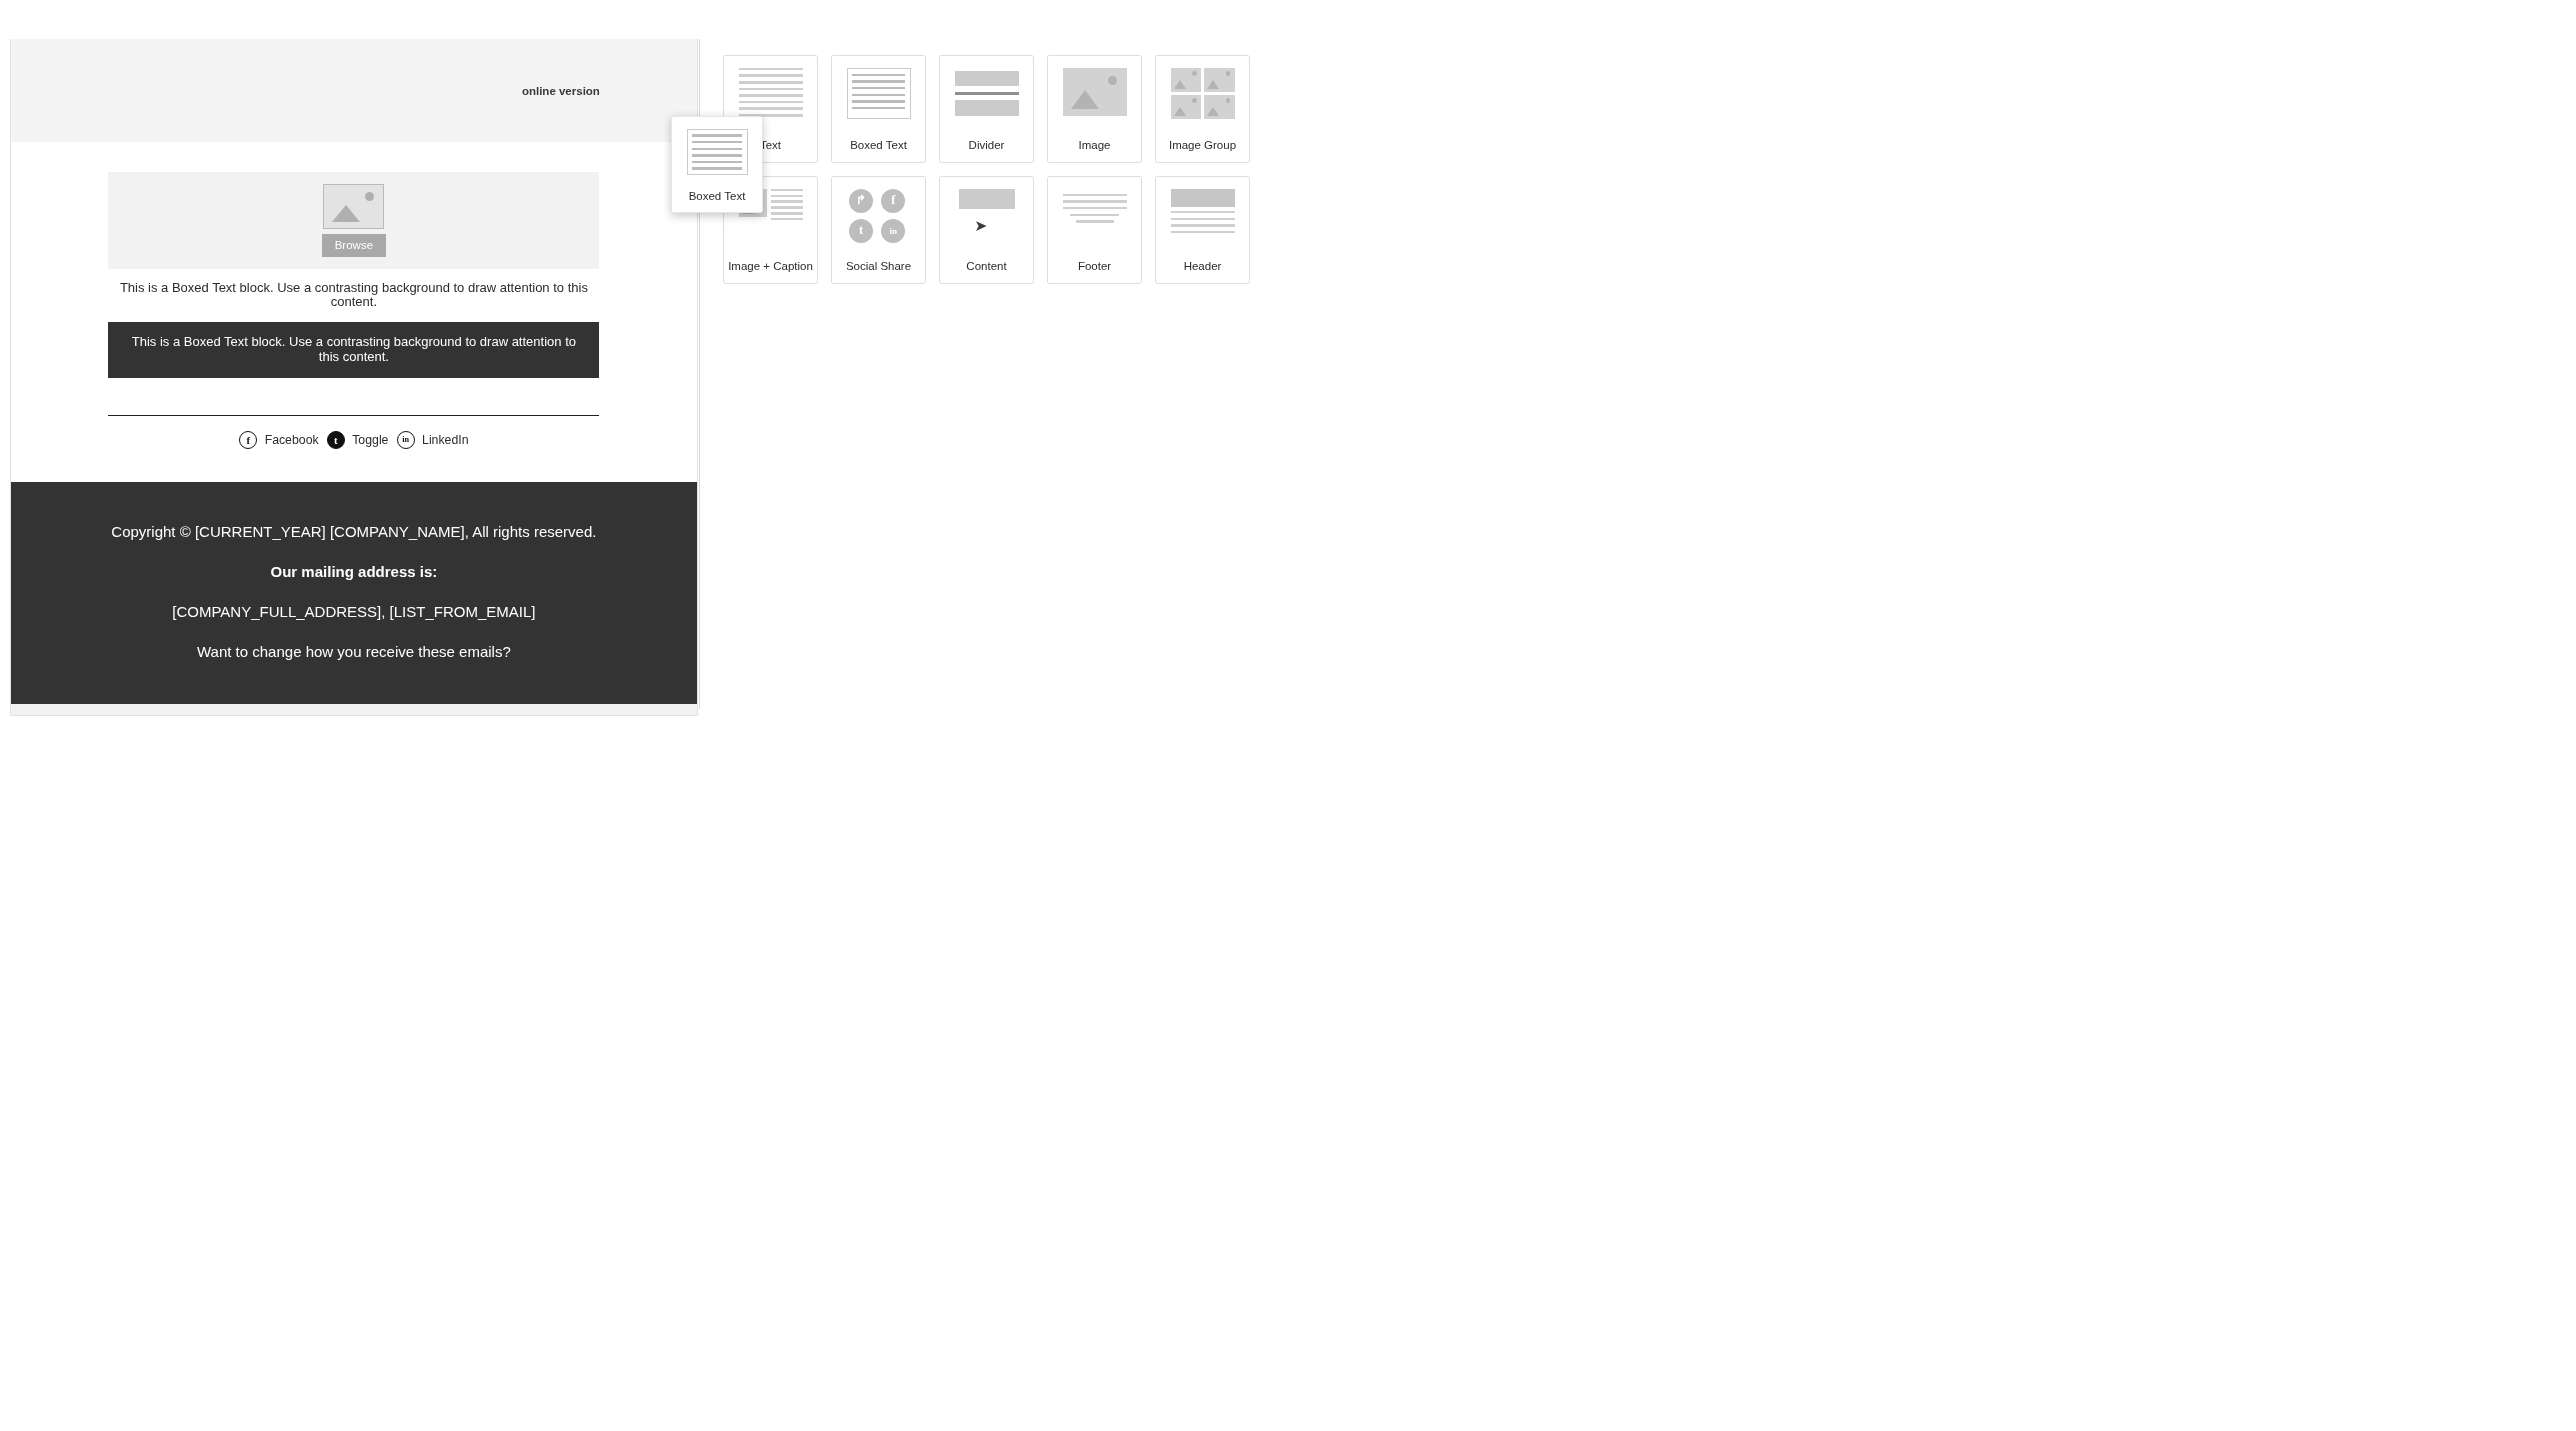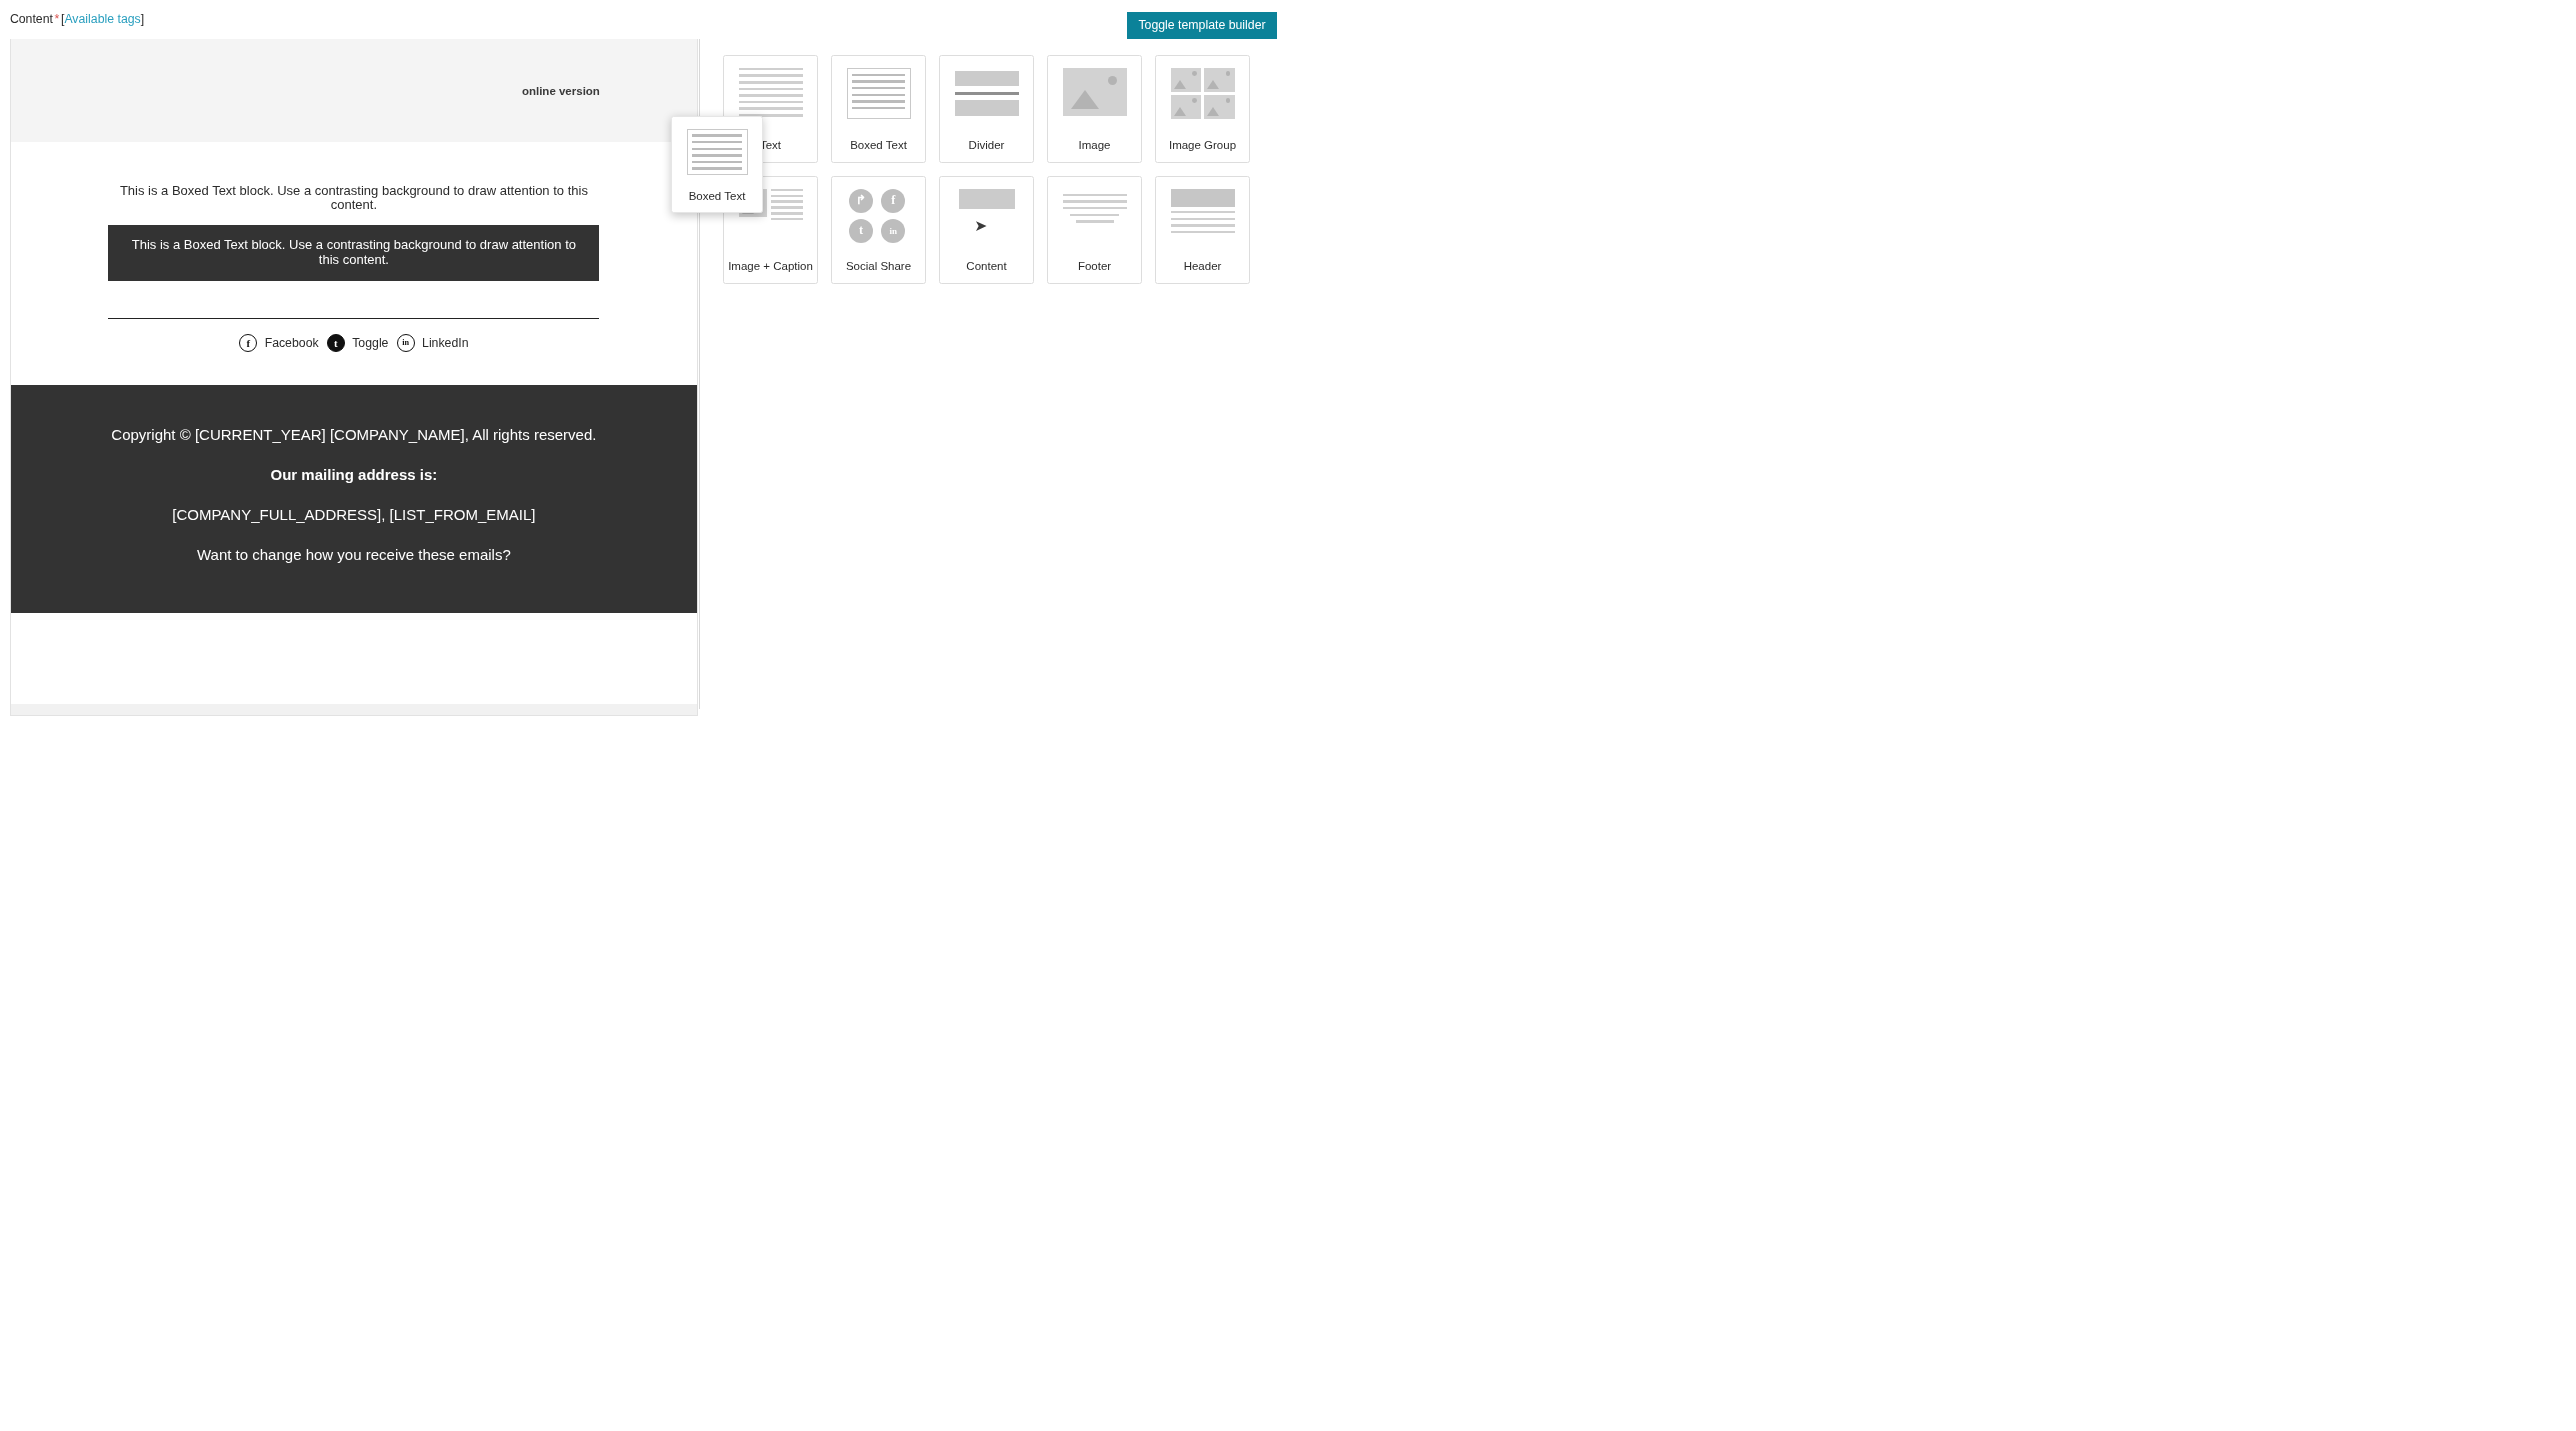"Content*[Available tags]" div.top-bar { html: <div> <div> <span>Content</span><span>*</span><span>[</span><span>Available tags</span><span>]</span> </div> <button>Toggle template builder</button> </div> -> none }
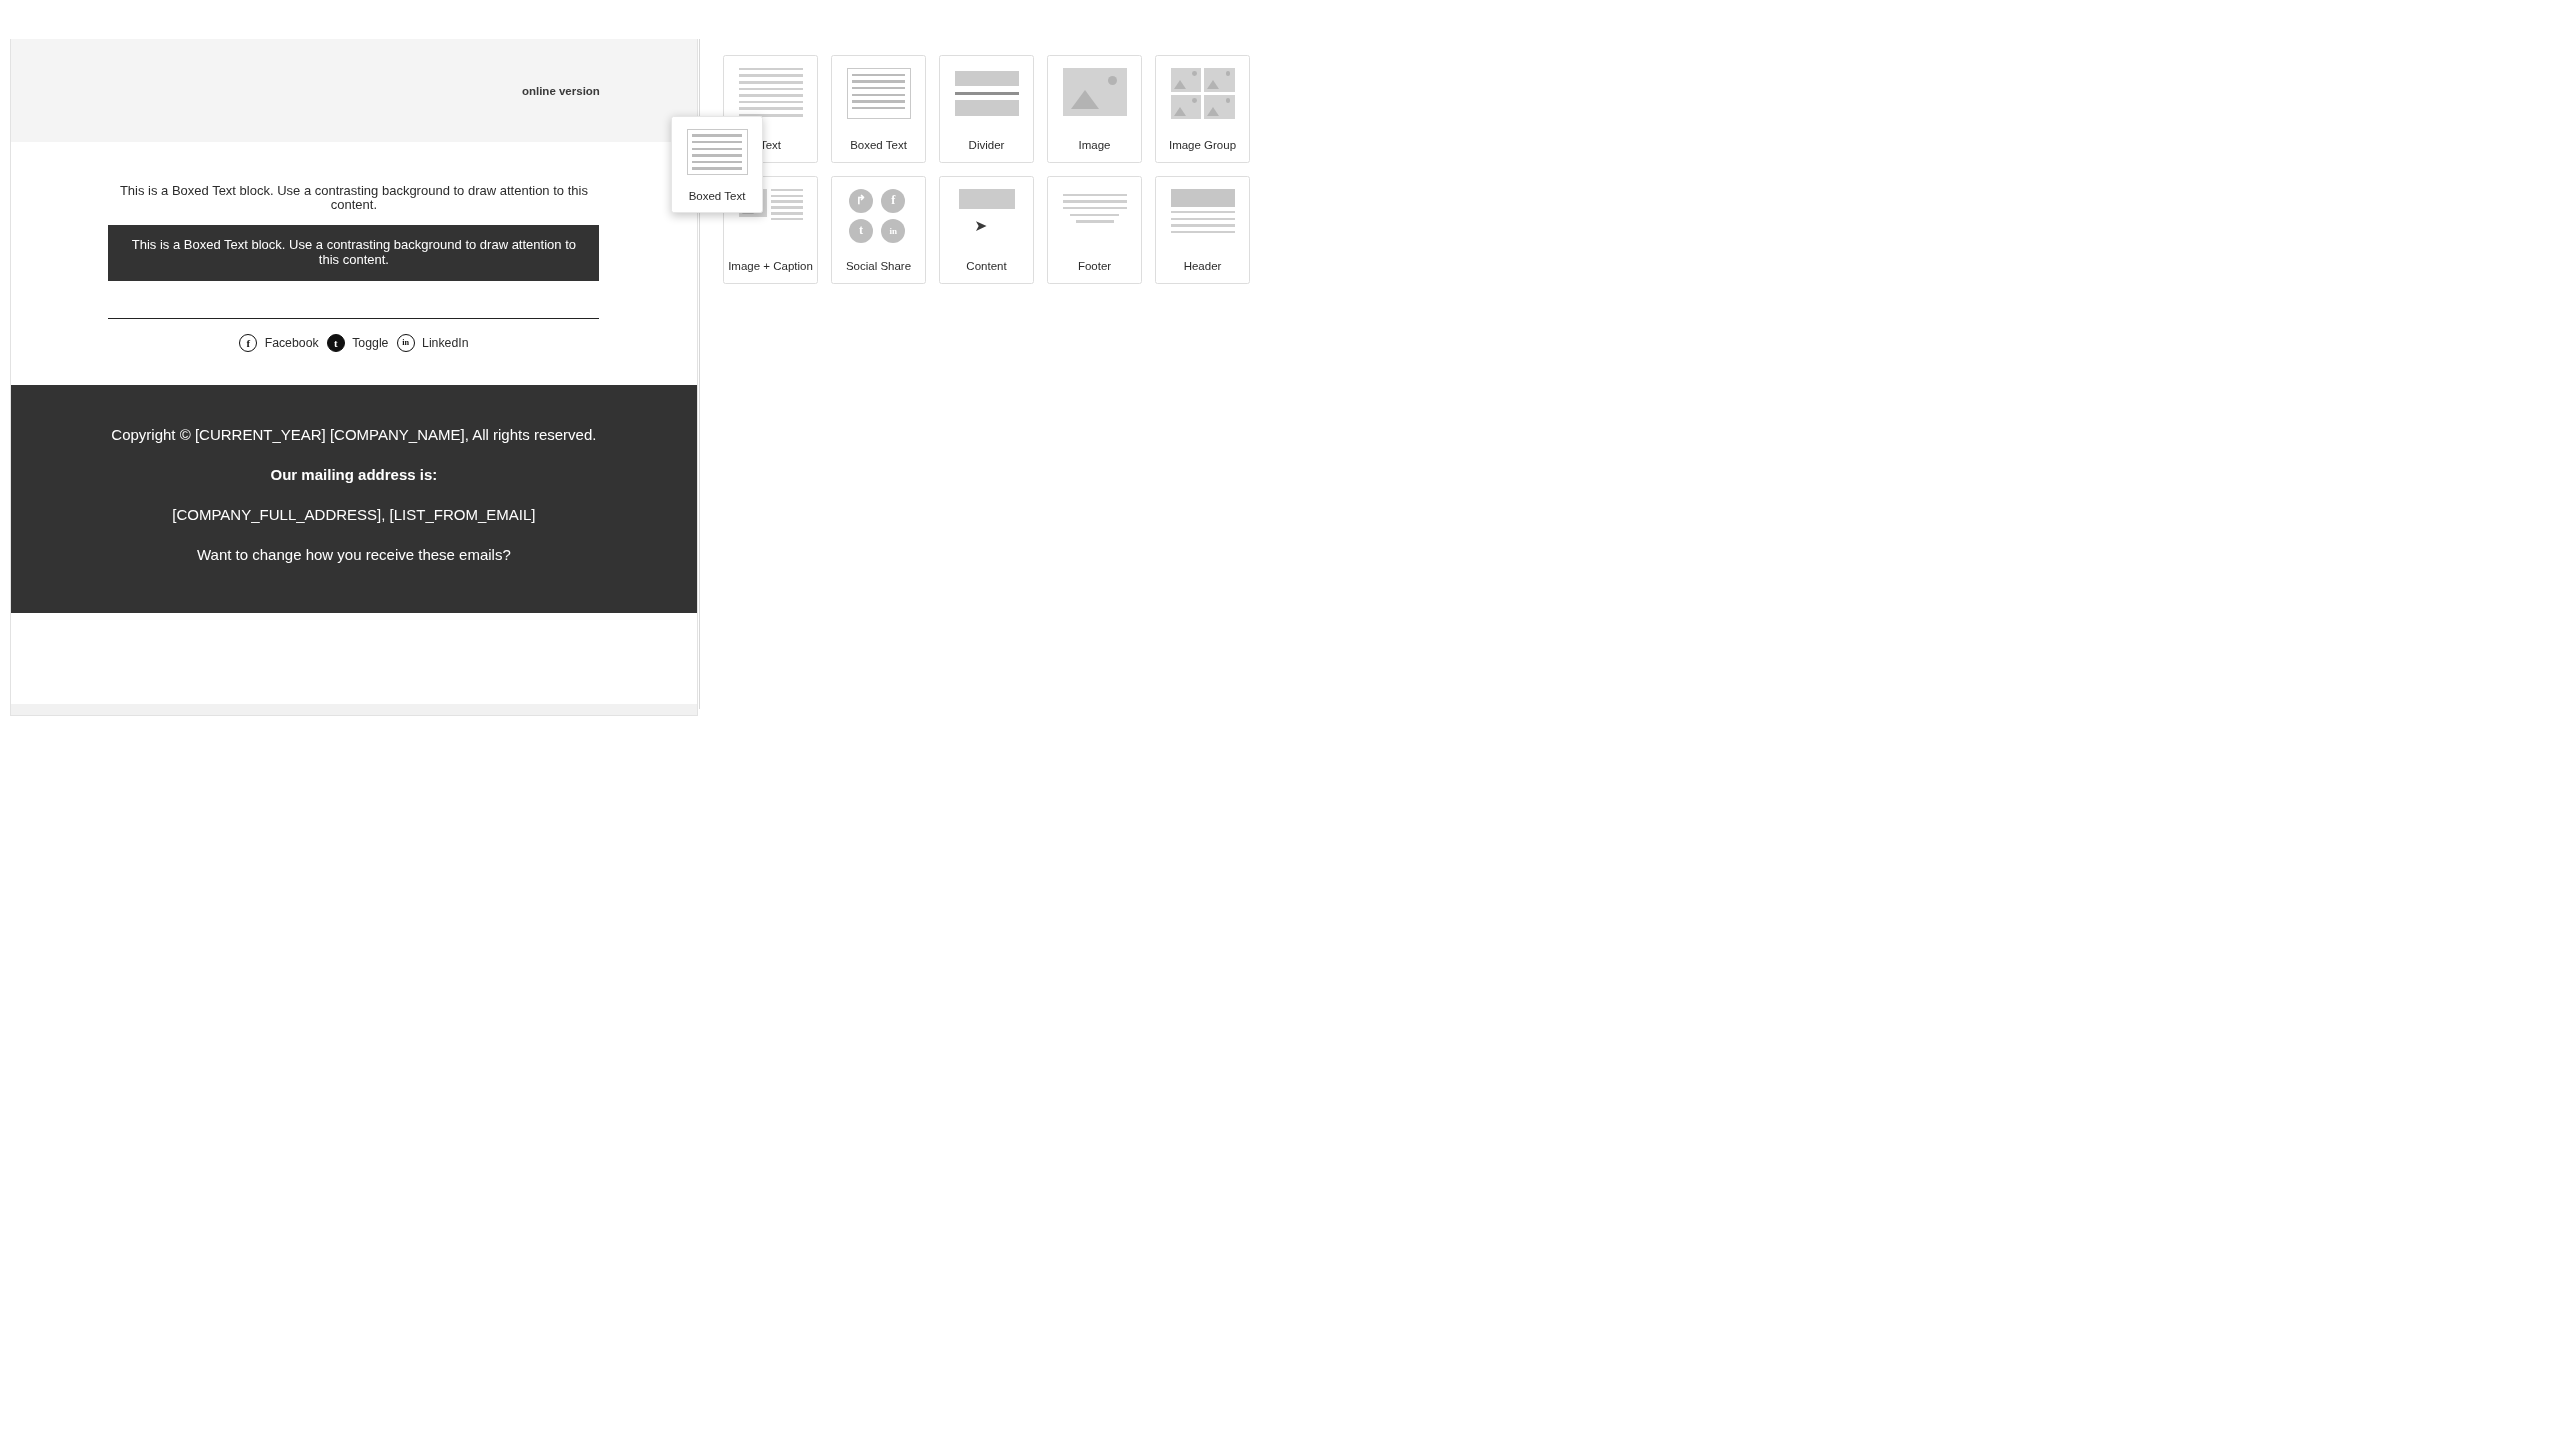"Browse" div.block { html: none -> <div> <div></div> <button>Browse</button> </div> }
